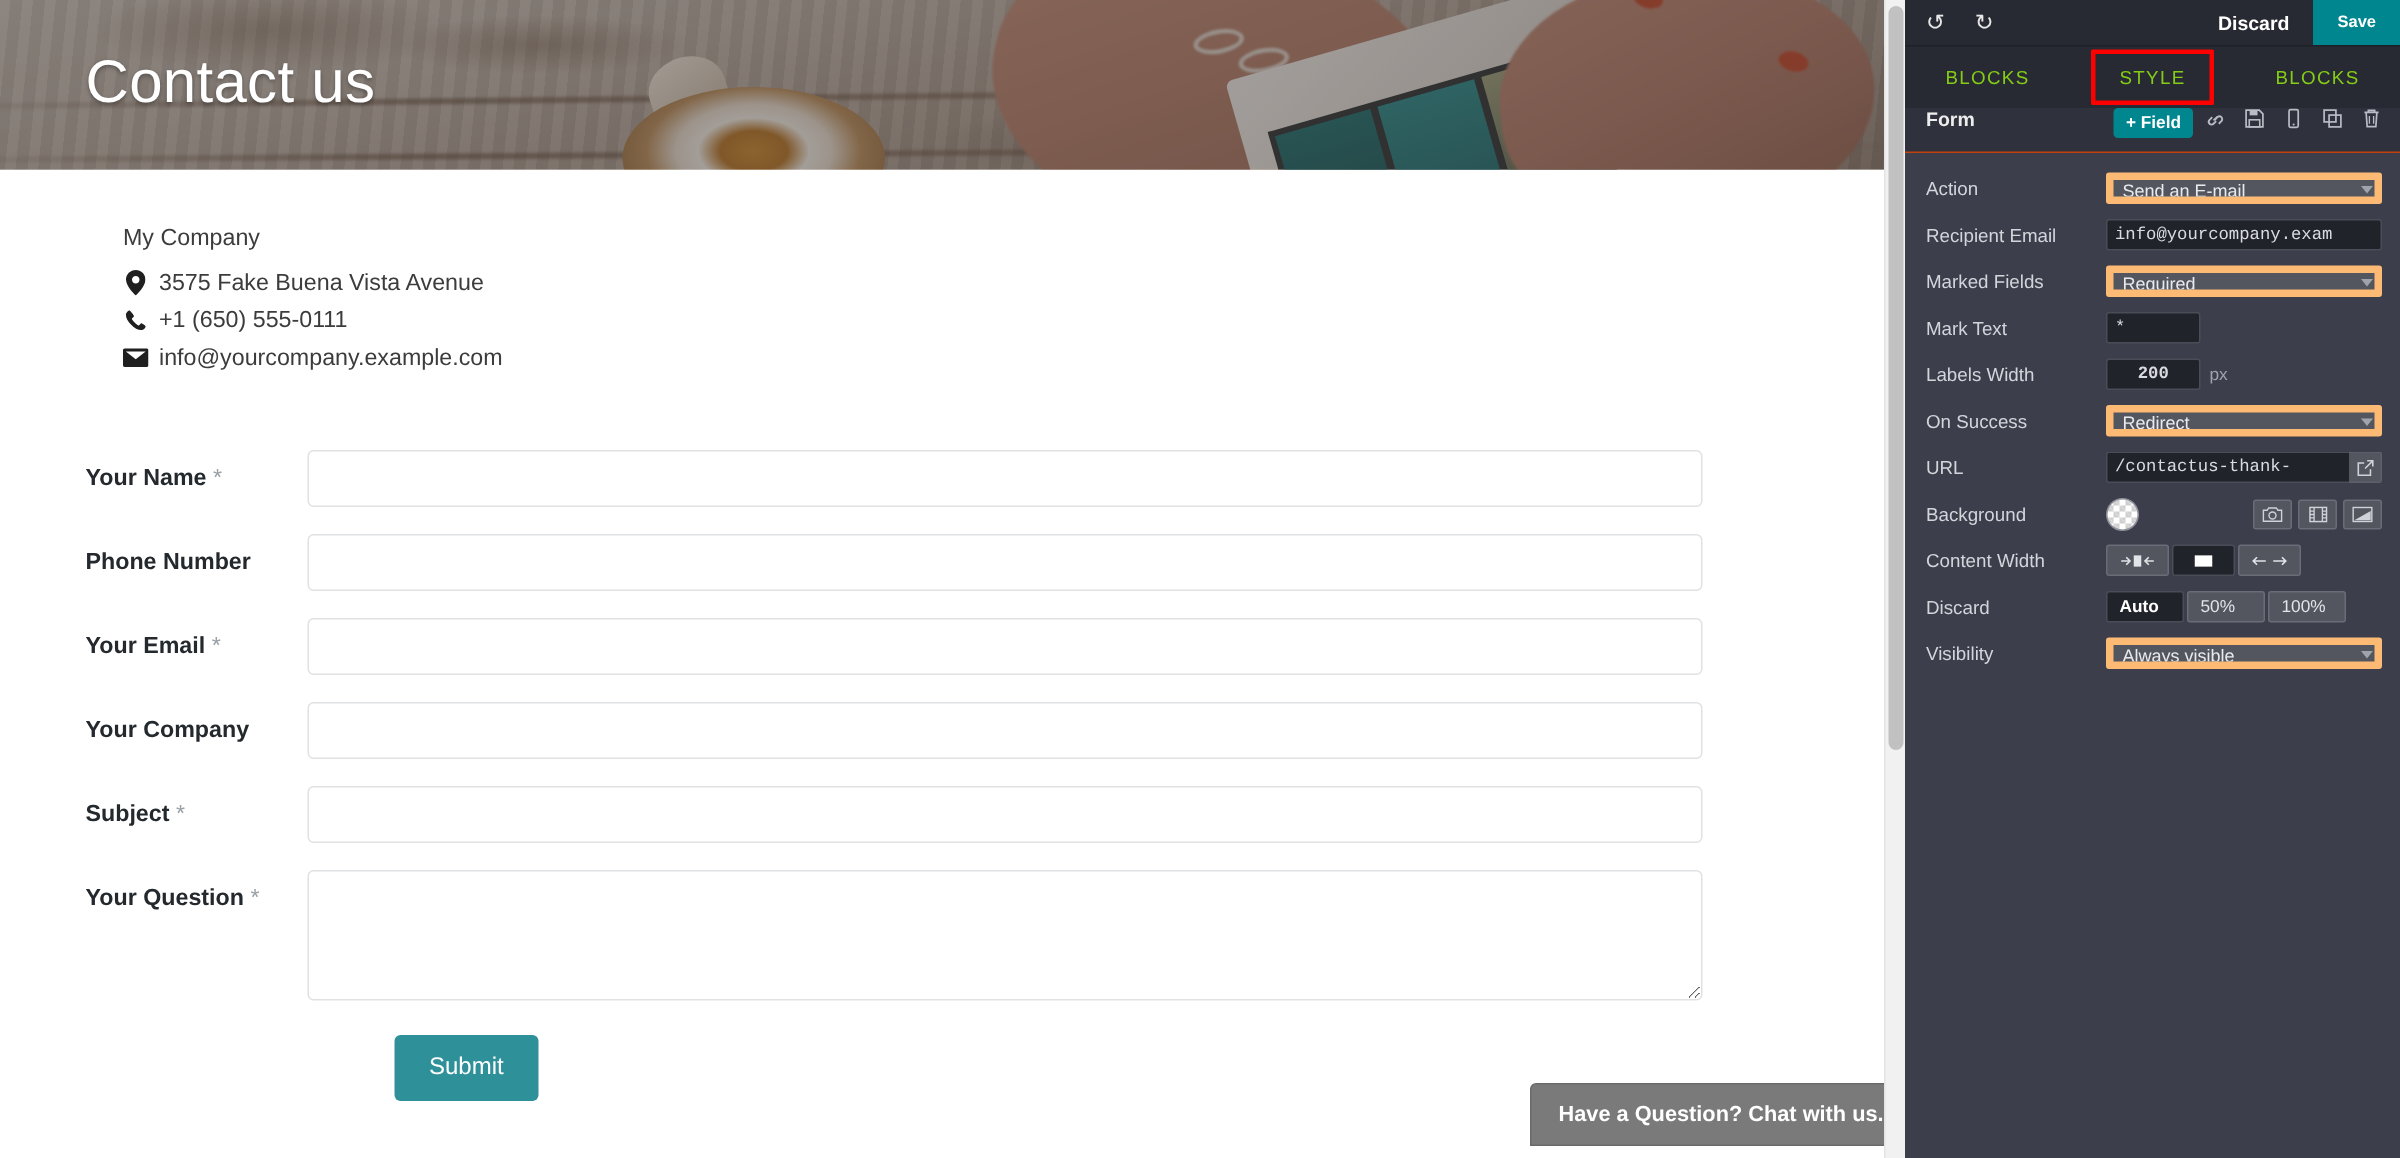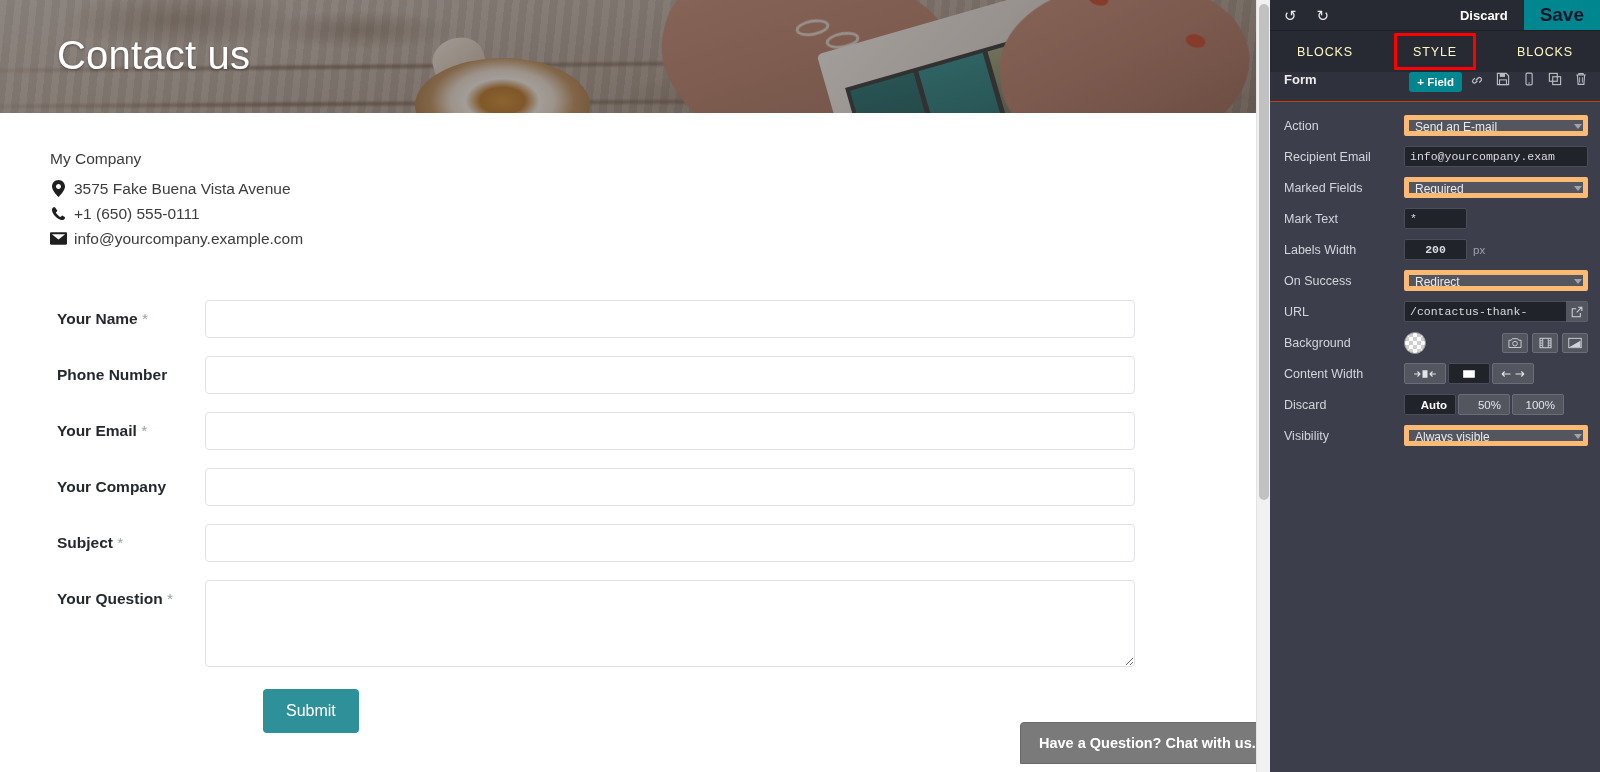"Save" .save-btn { color: #0f172a -> #ffffff; font-size: 19px -> 11px }
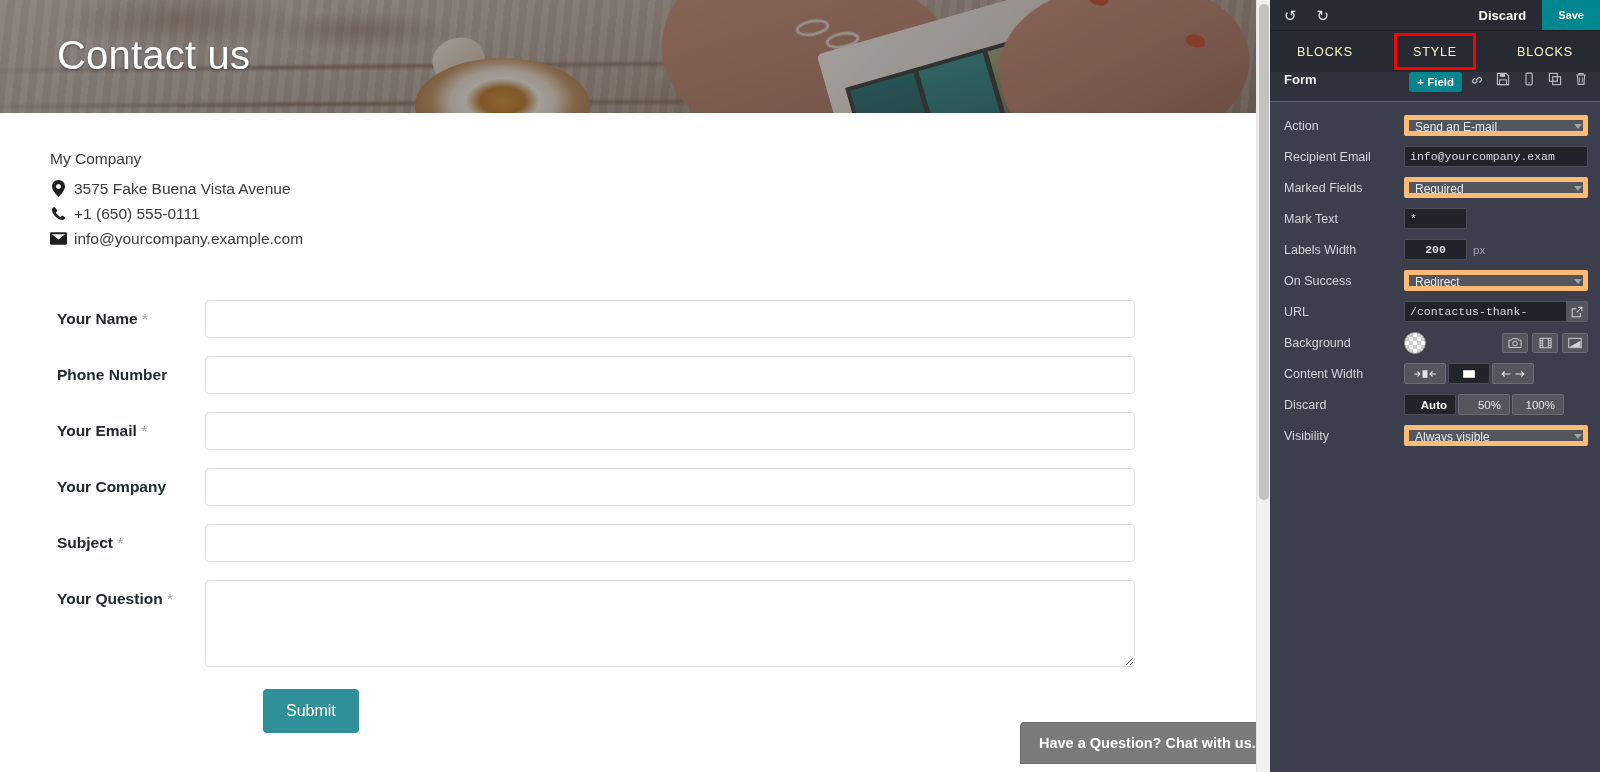"BLOCKS" .panel-tab { color: #fef9c3 -> #84cc16 }
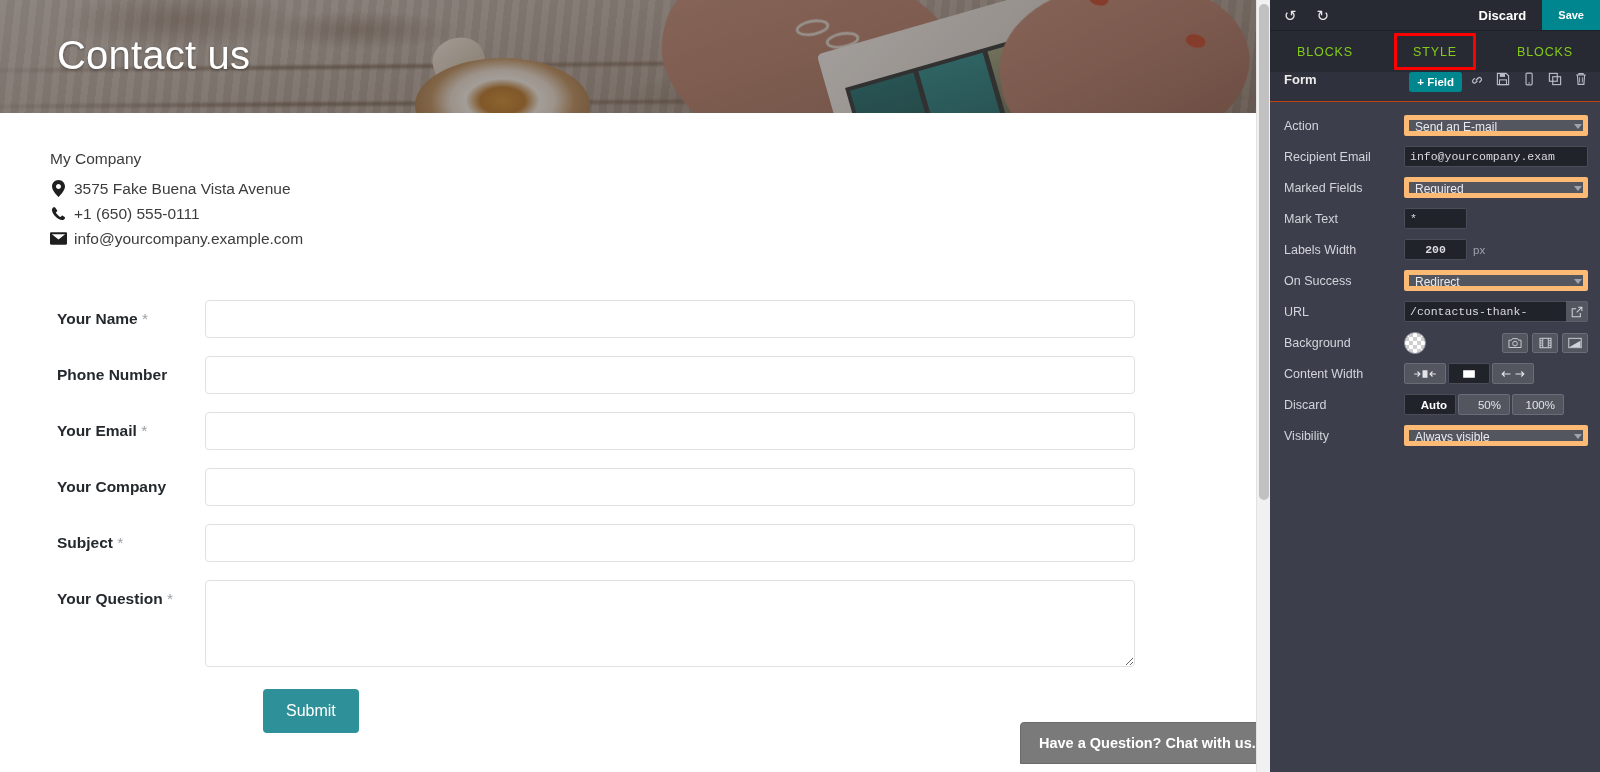"My Company" .contact-block { left: 42px -> 74px }
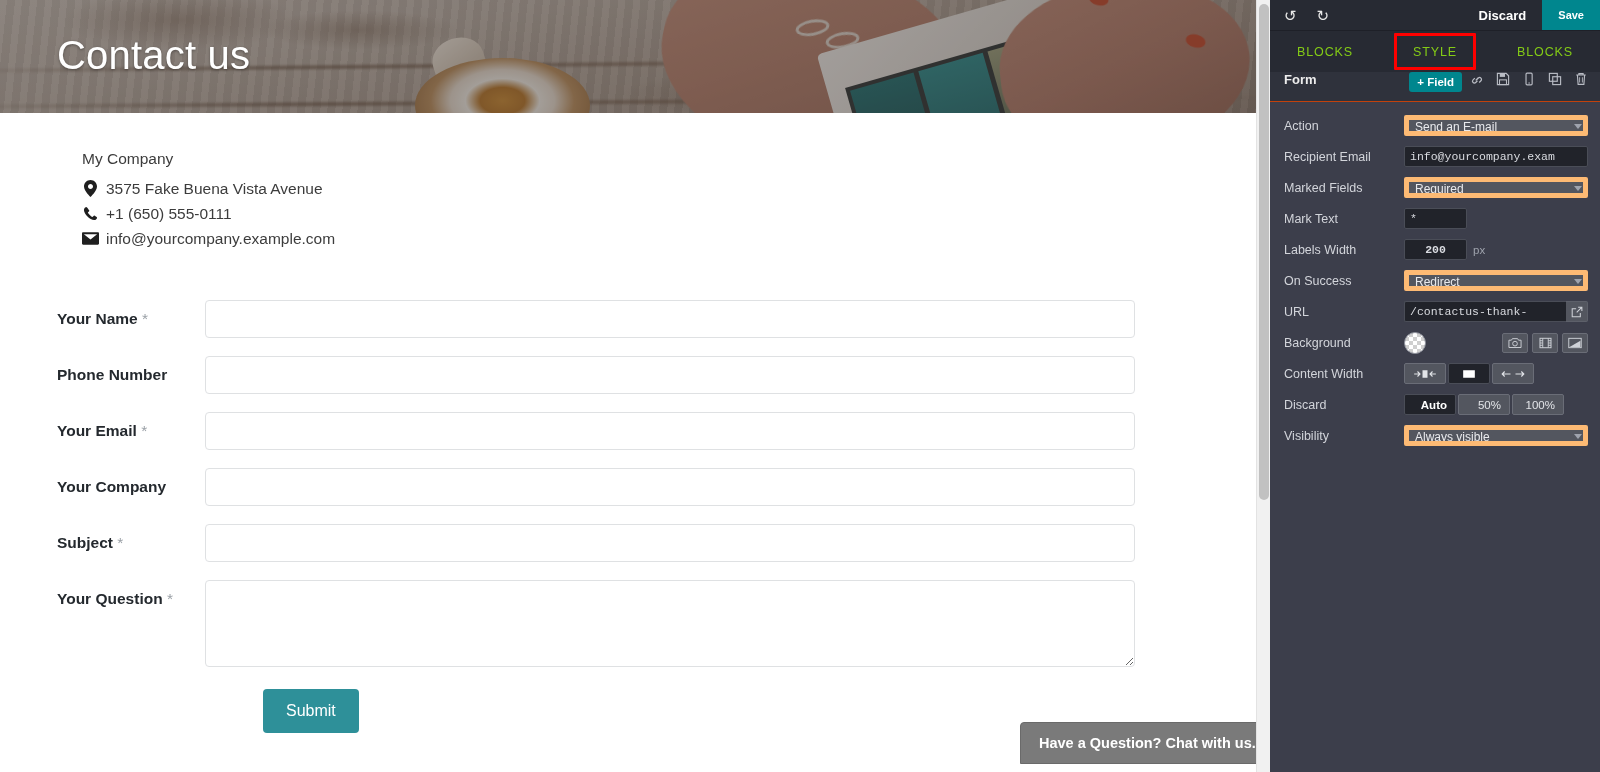"Auto" .seg { justify-content: flex-end -> flex-start }
